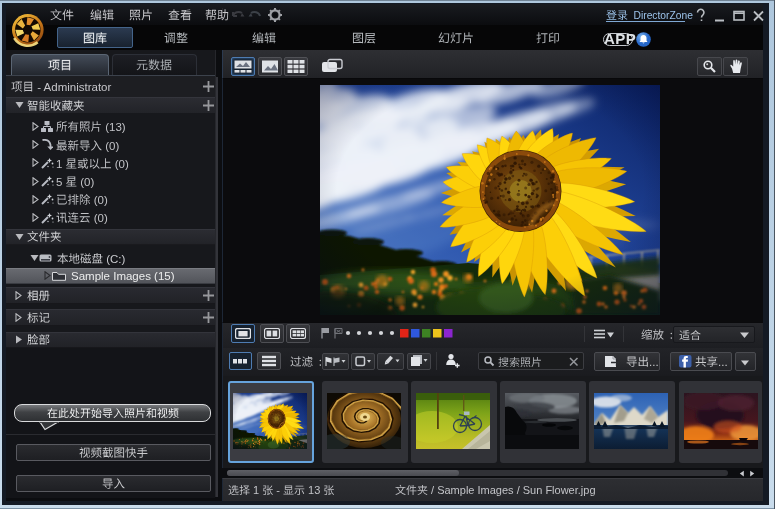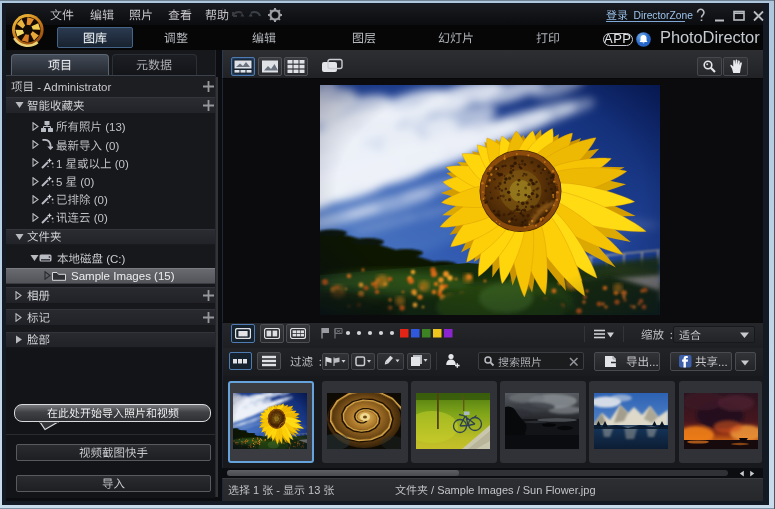"APP" div { font-size: 13px -> 15px; font-weight: normal -> bold }
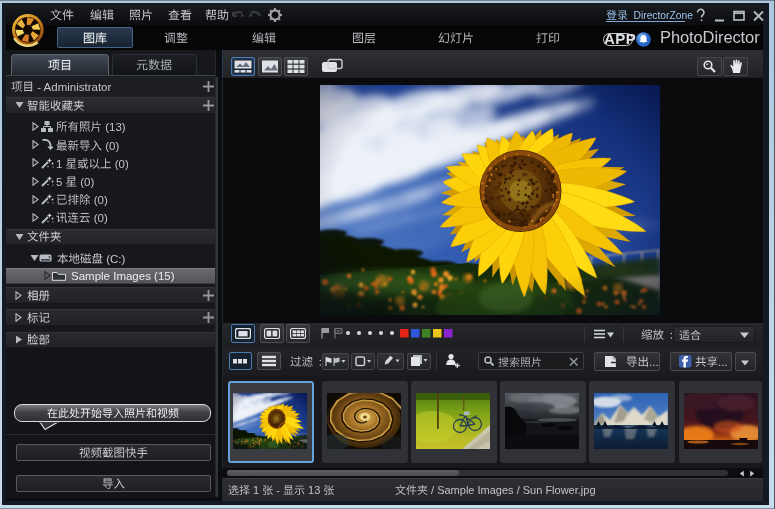"PhotoDirector" div { html: <div>PhotoDirector</div> -> none }
